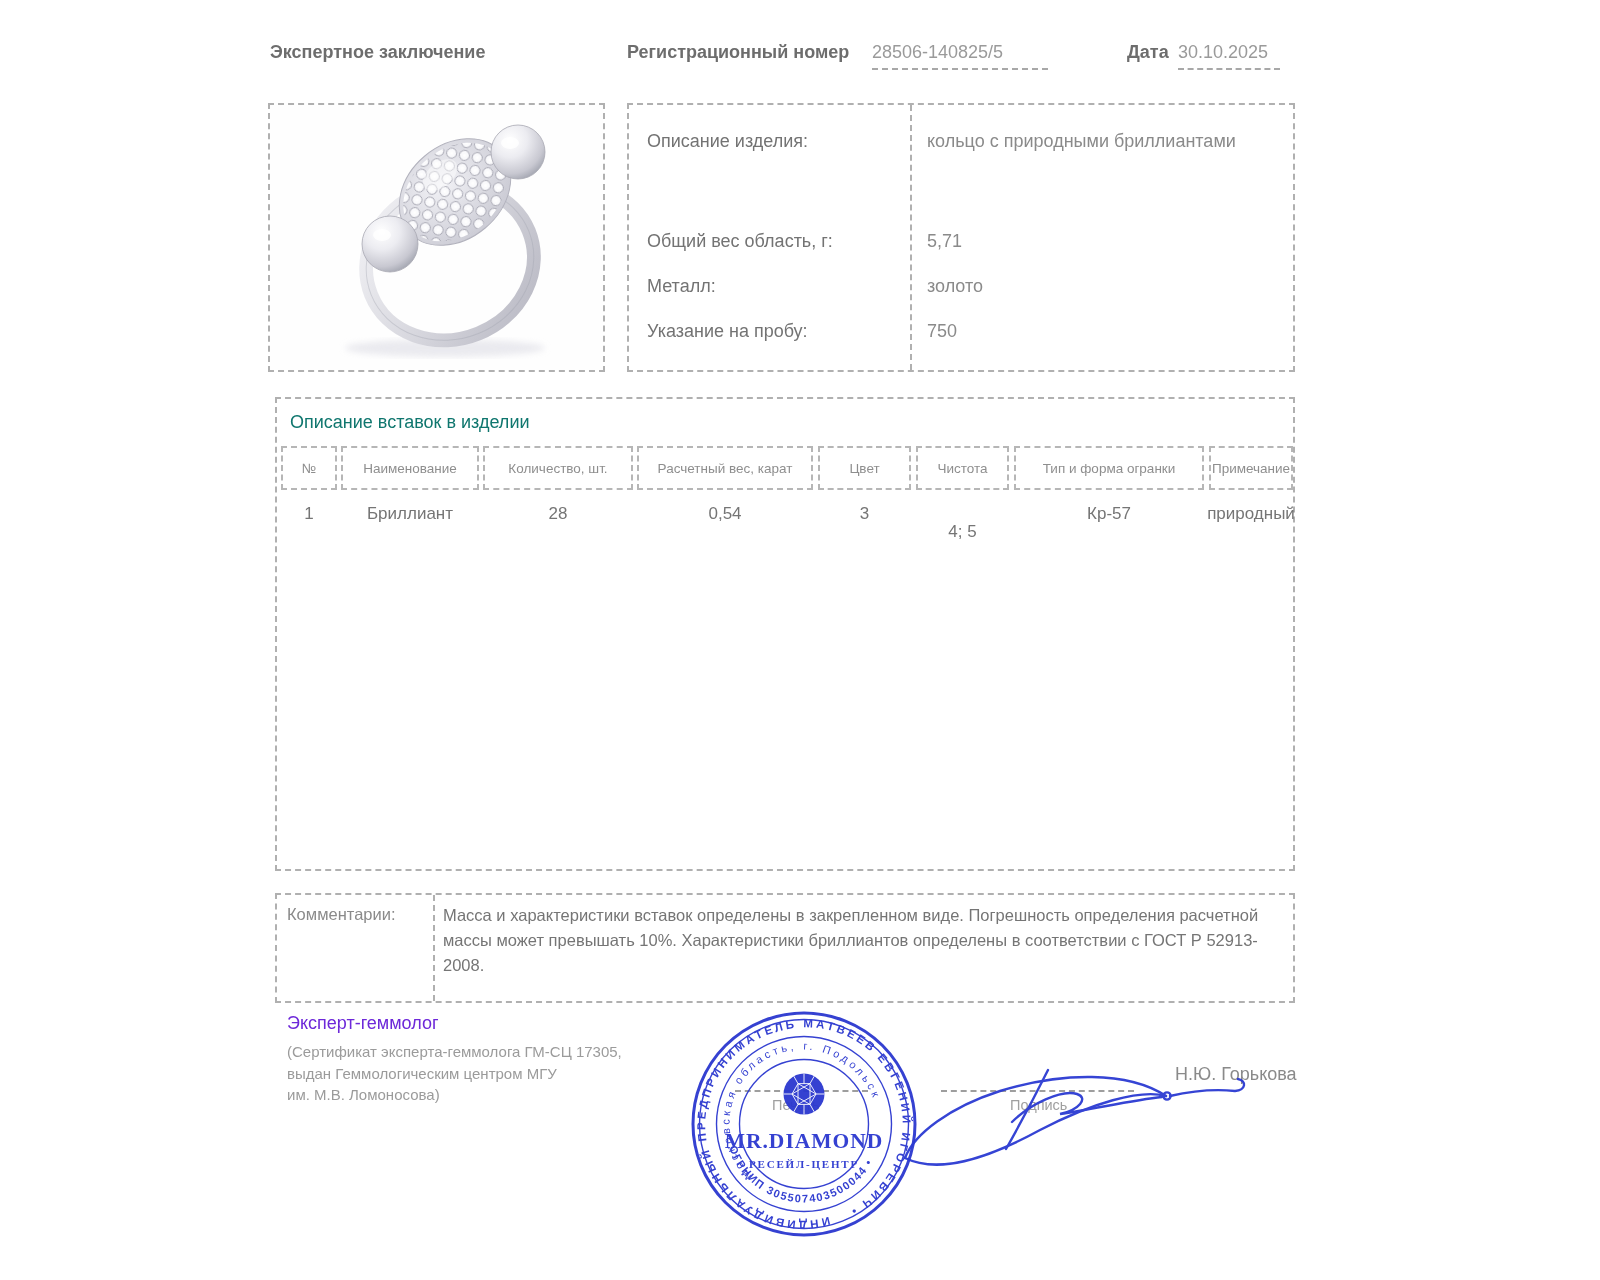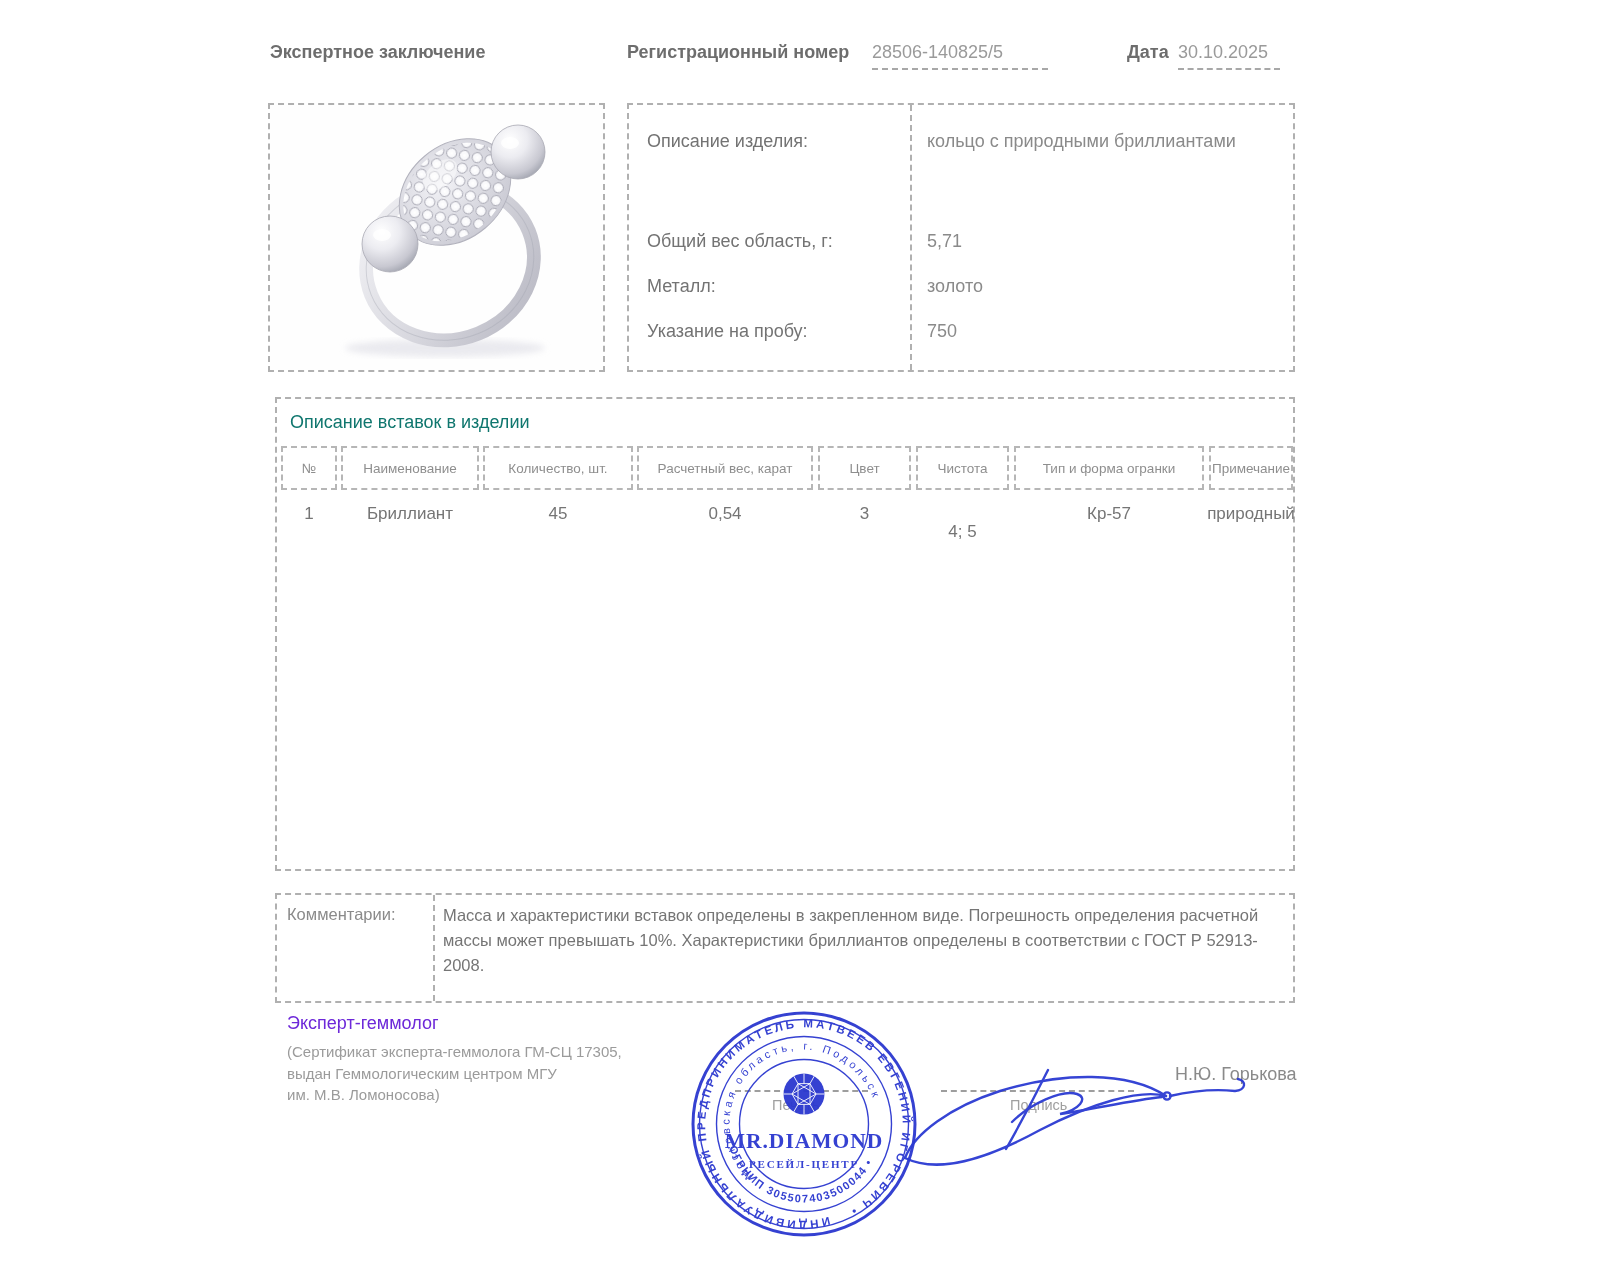"45" div.dcell { text: 45 -> 28 }
